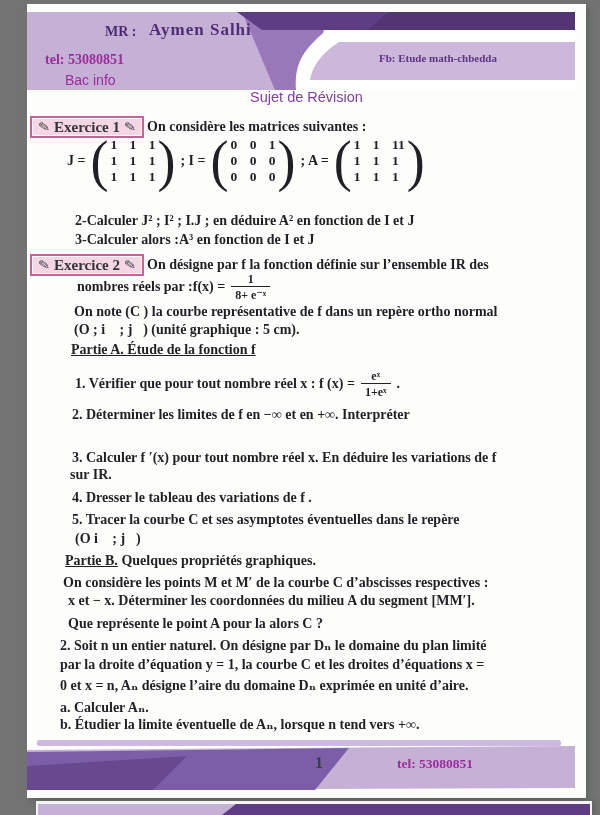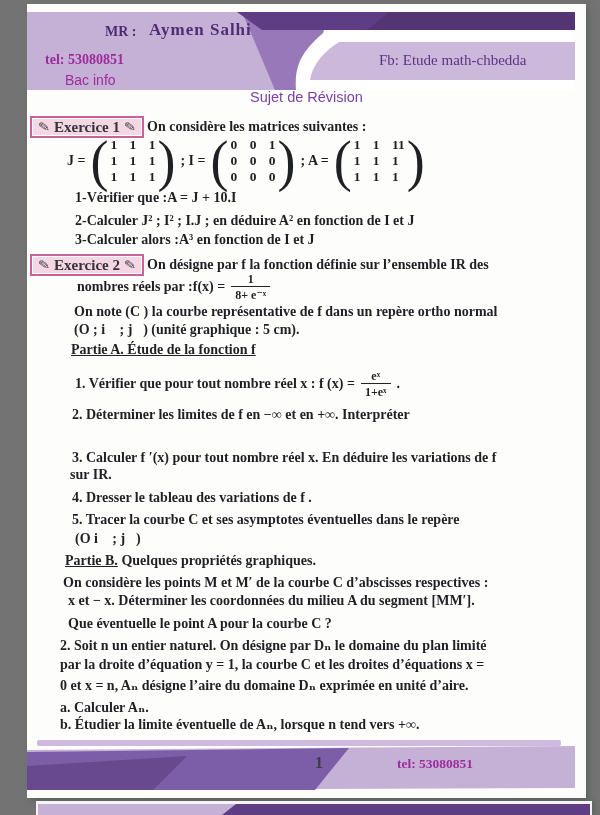"Fb: Etude math-chbedda" .hdr-fb { font-size: 15px -> 11px; font-weight: normal -> bold }
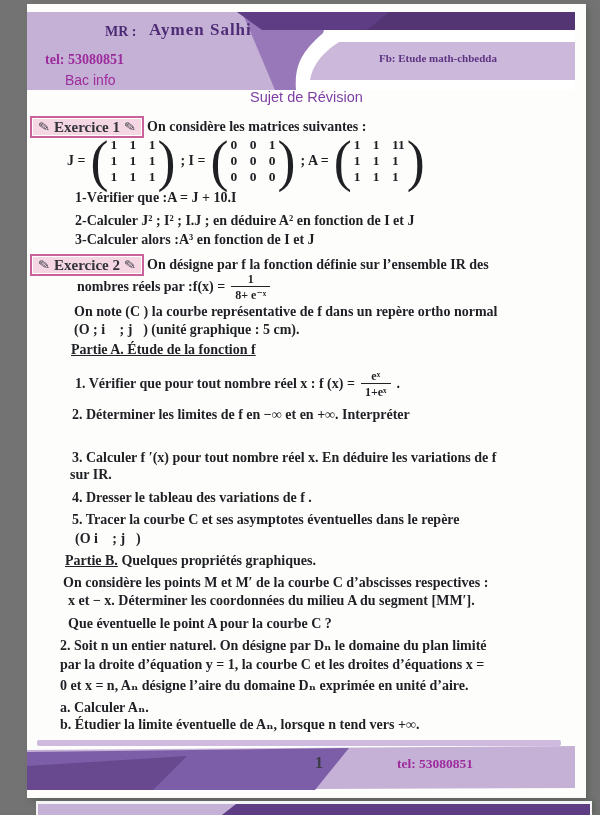"1-Vérifier que :A = J" div.line { html: <div>1-Vérifier que :A = J + 10.I</div> -> none }
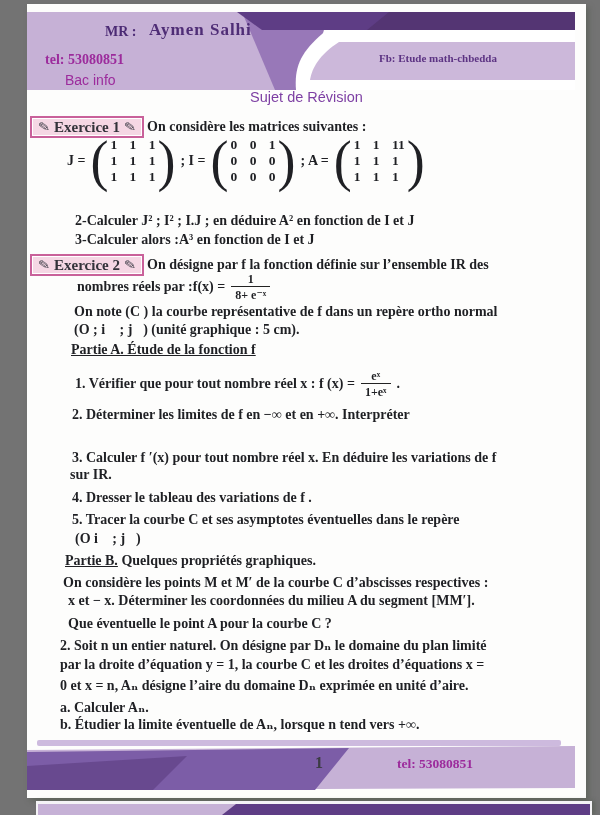"Que éventuelle le point A" div.line { text: éventuelle le point A pour la courbe -> représente le point A pour la alors }
